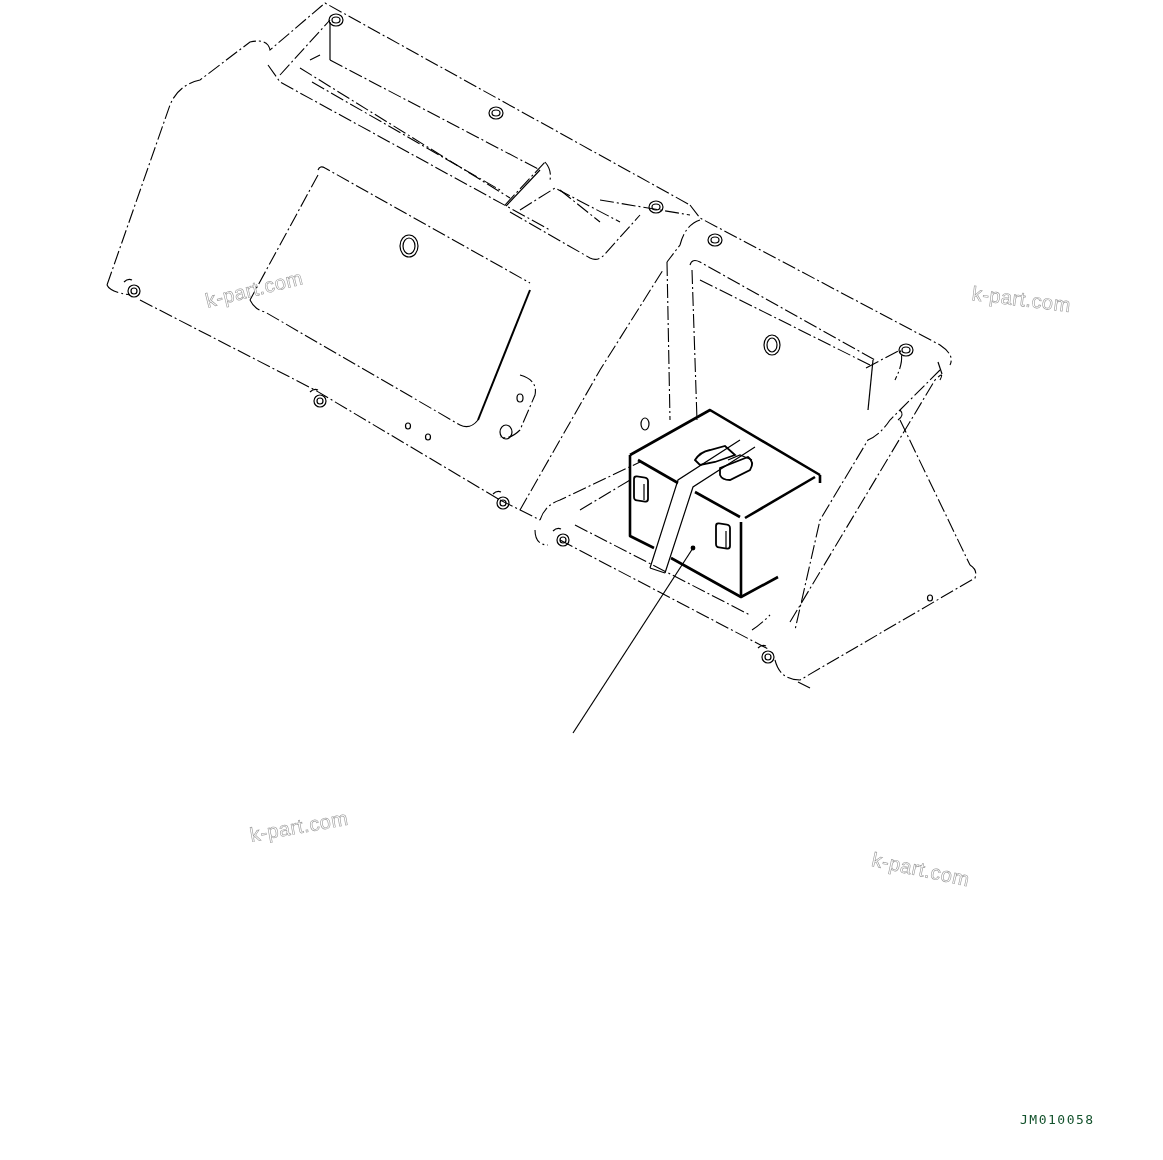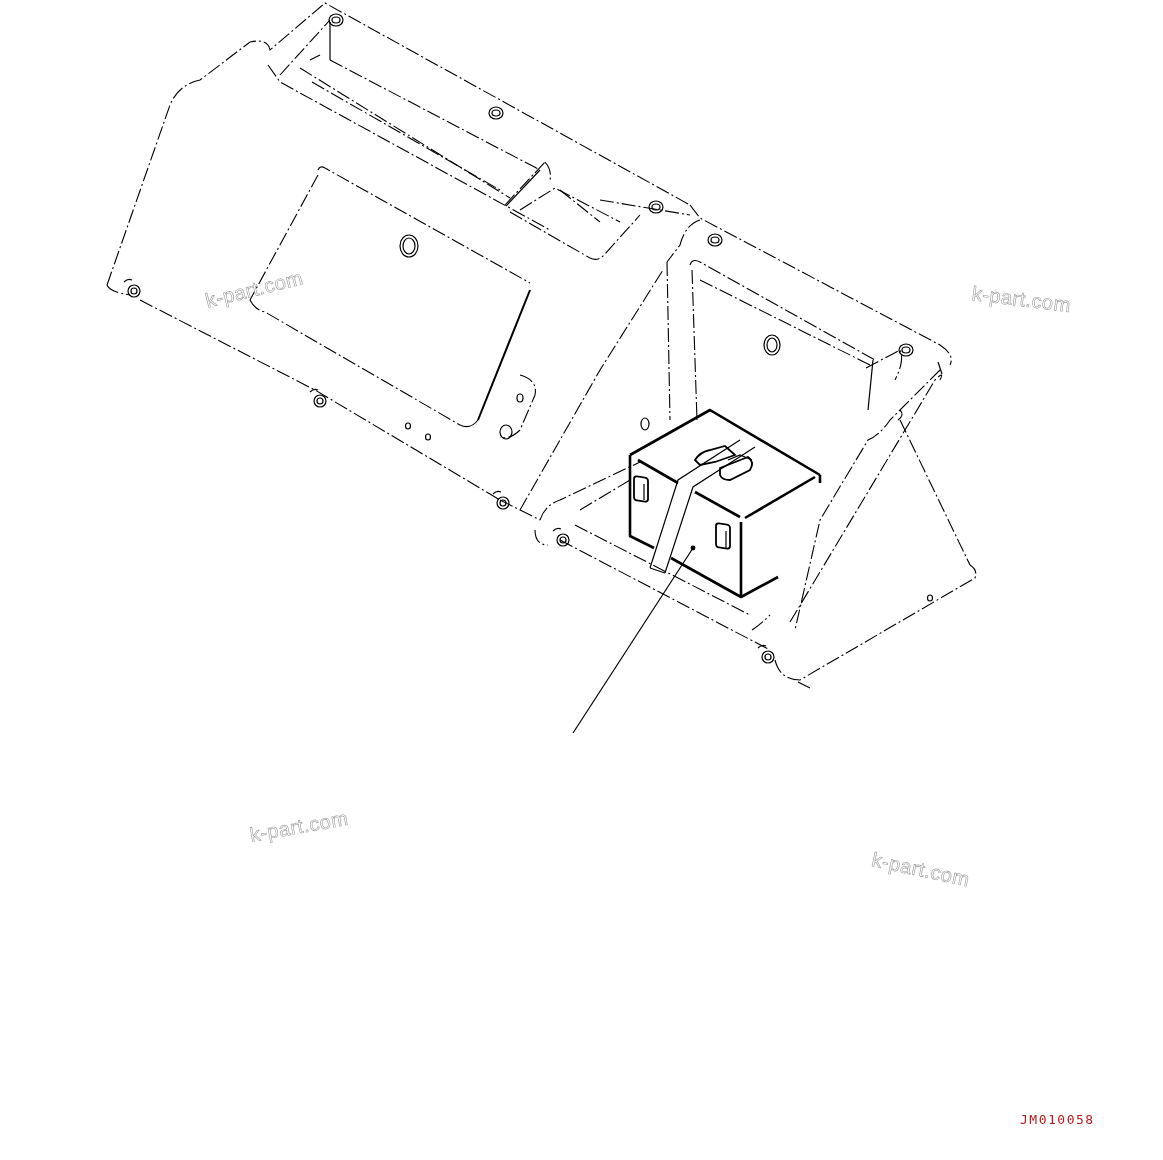"JM010058" .refcode { color: #b91c1c -> #14532d }
